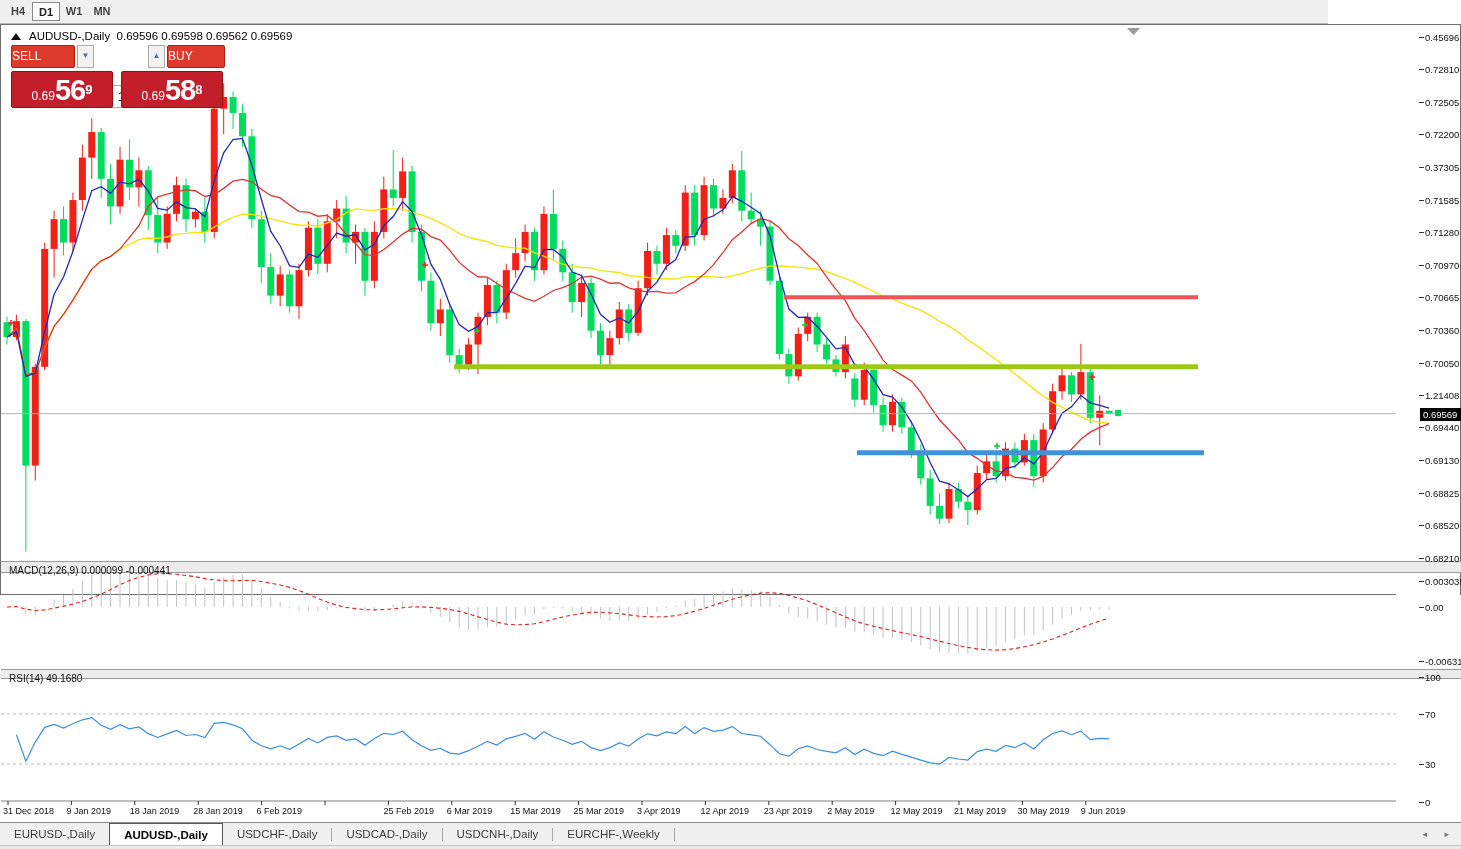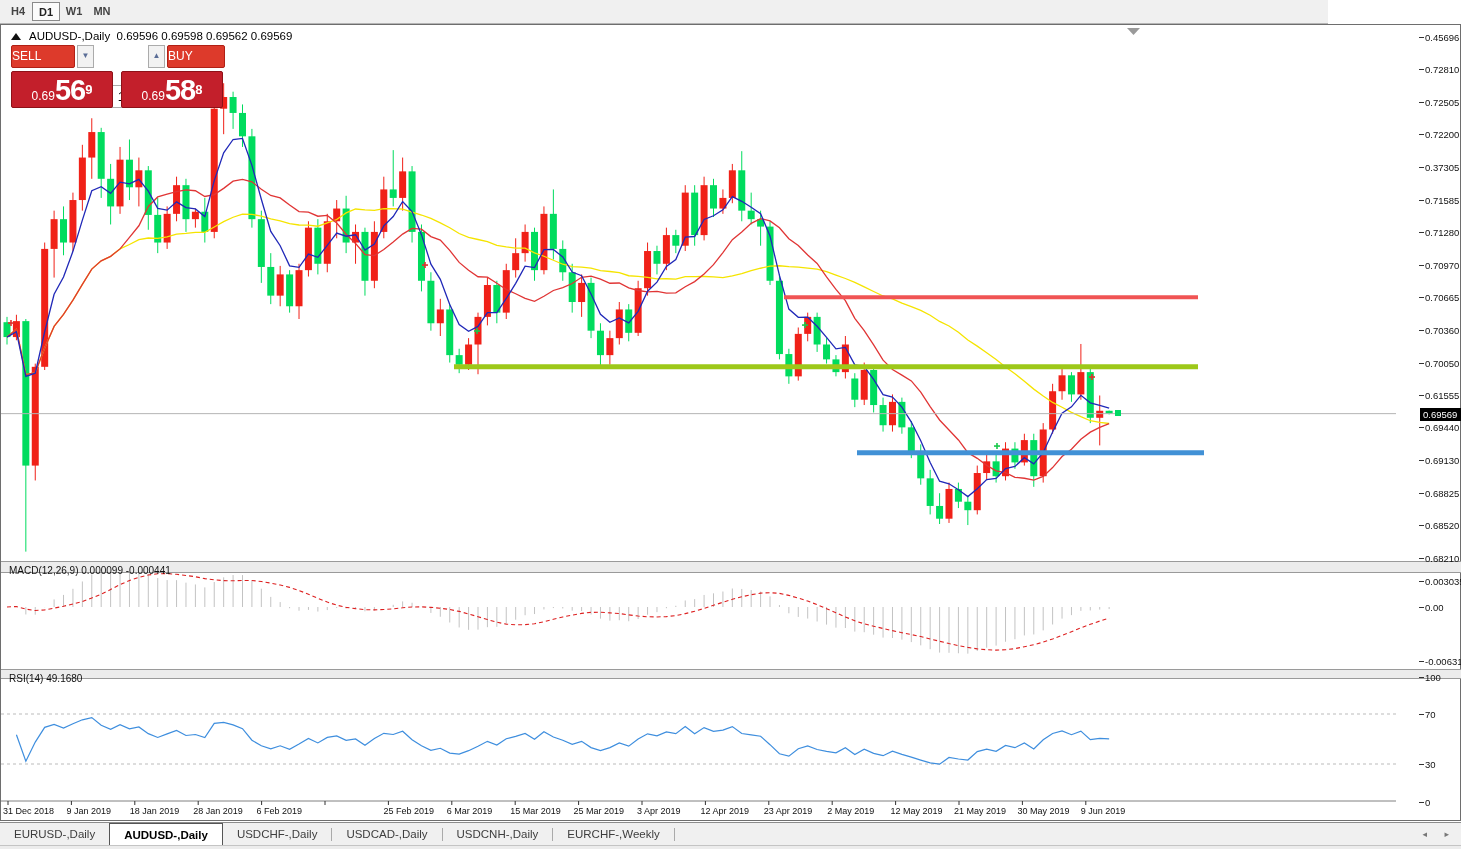"AUDUSD-,Daily 0.69596 0.69598 0.69562" #chart-window { height: 797px -> 571px }
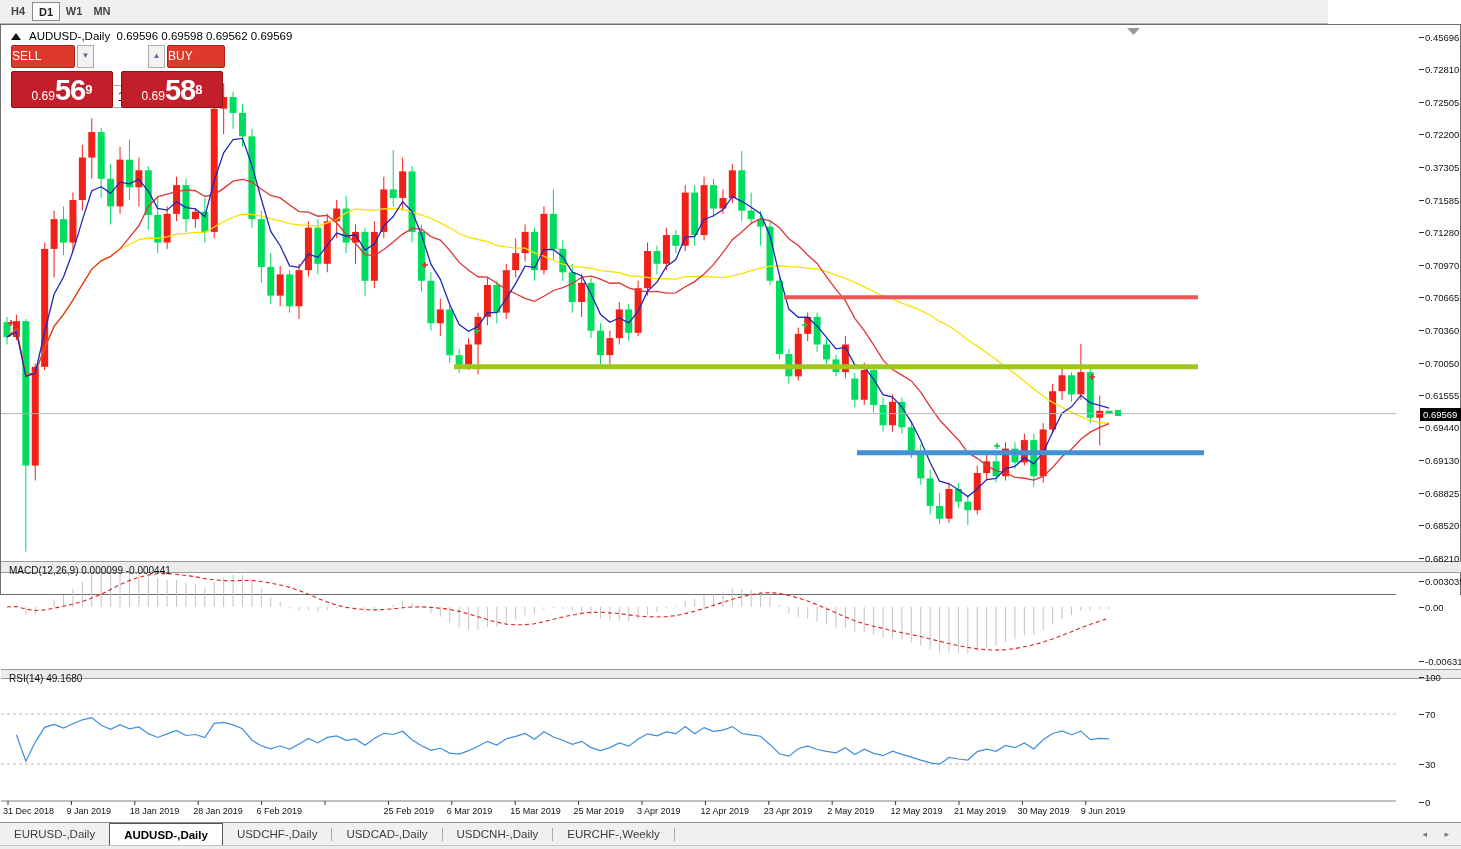"0.61555" div.px-label { text: 0.61555 -> 1.21408 }
